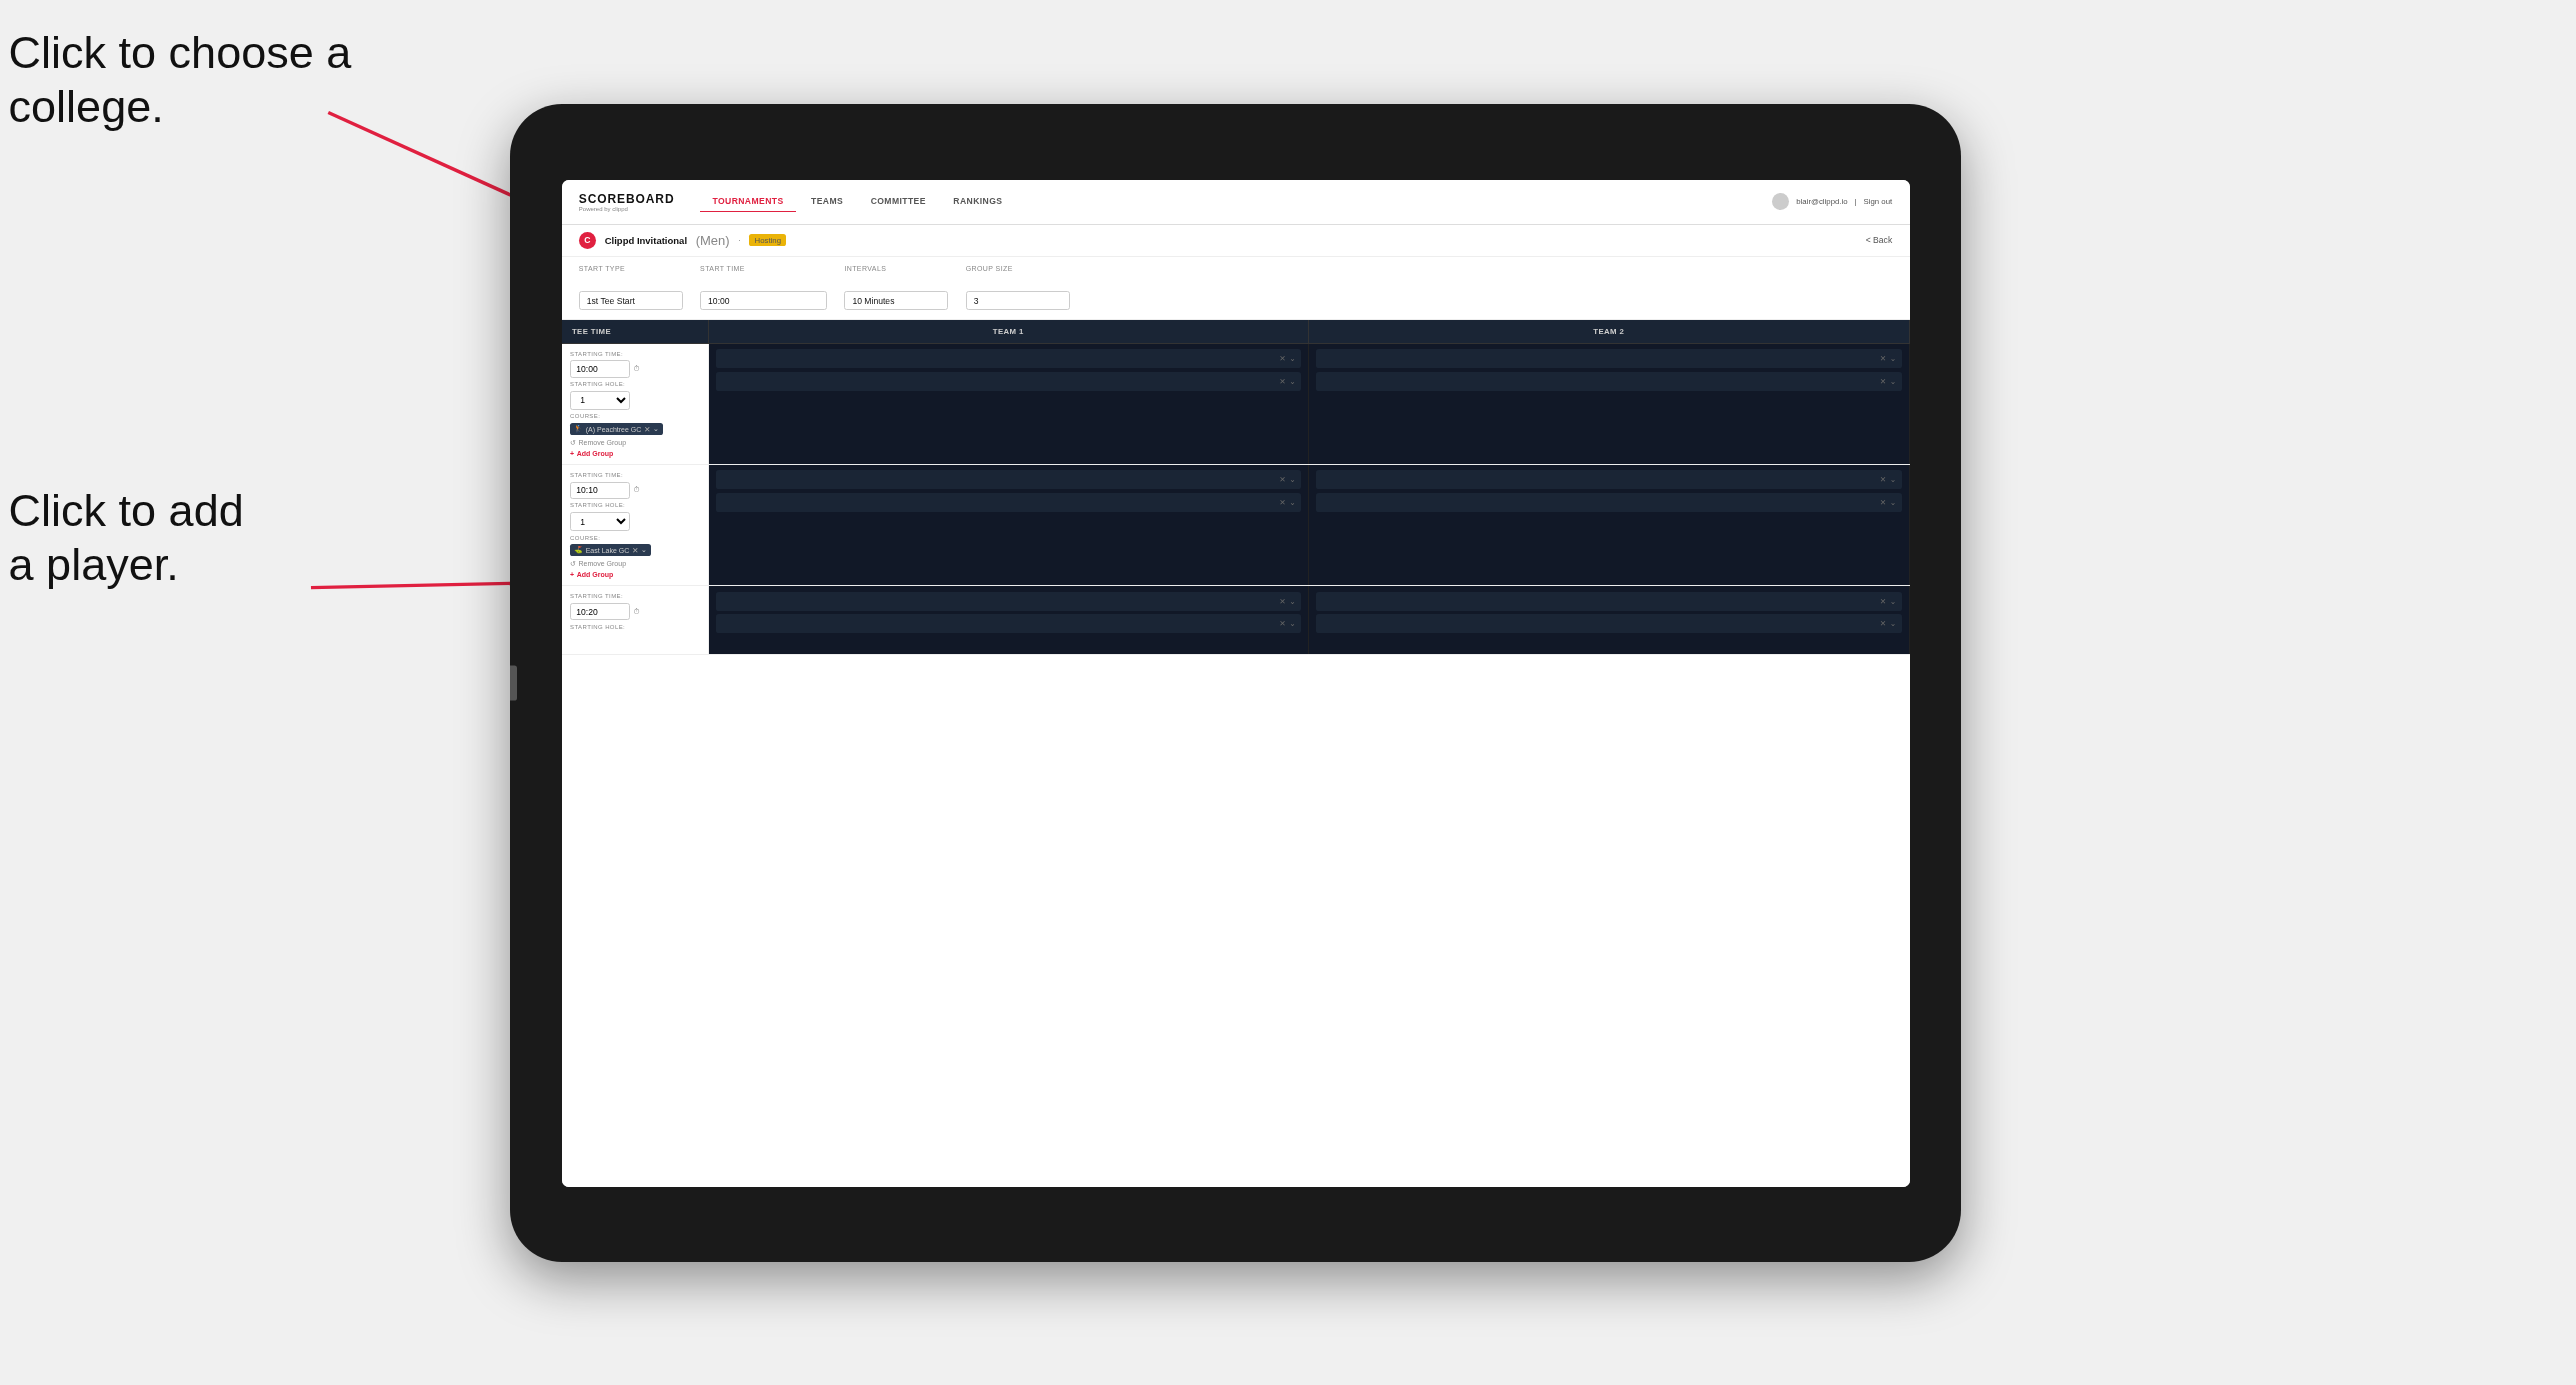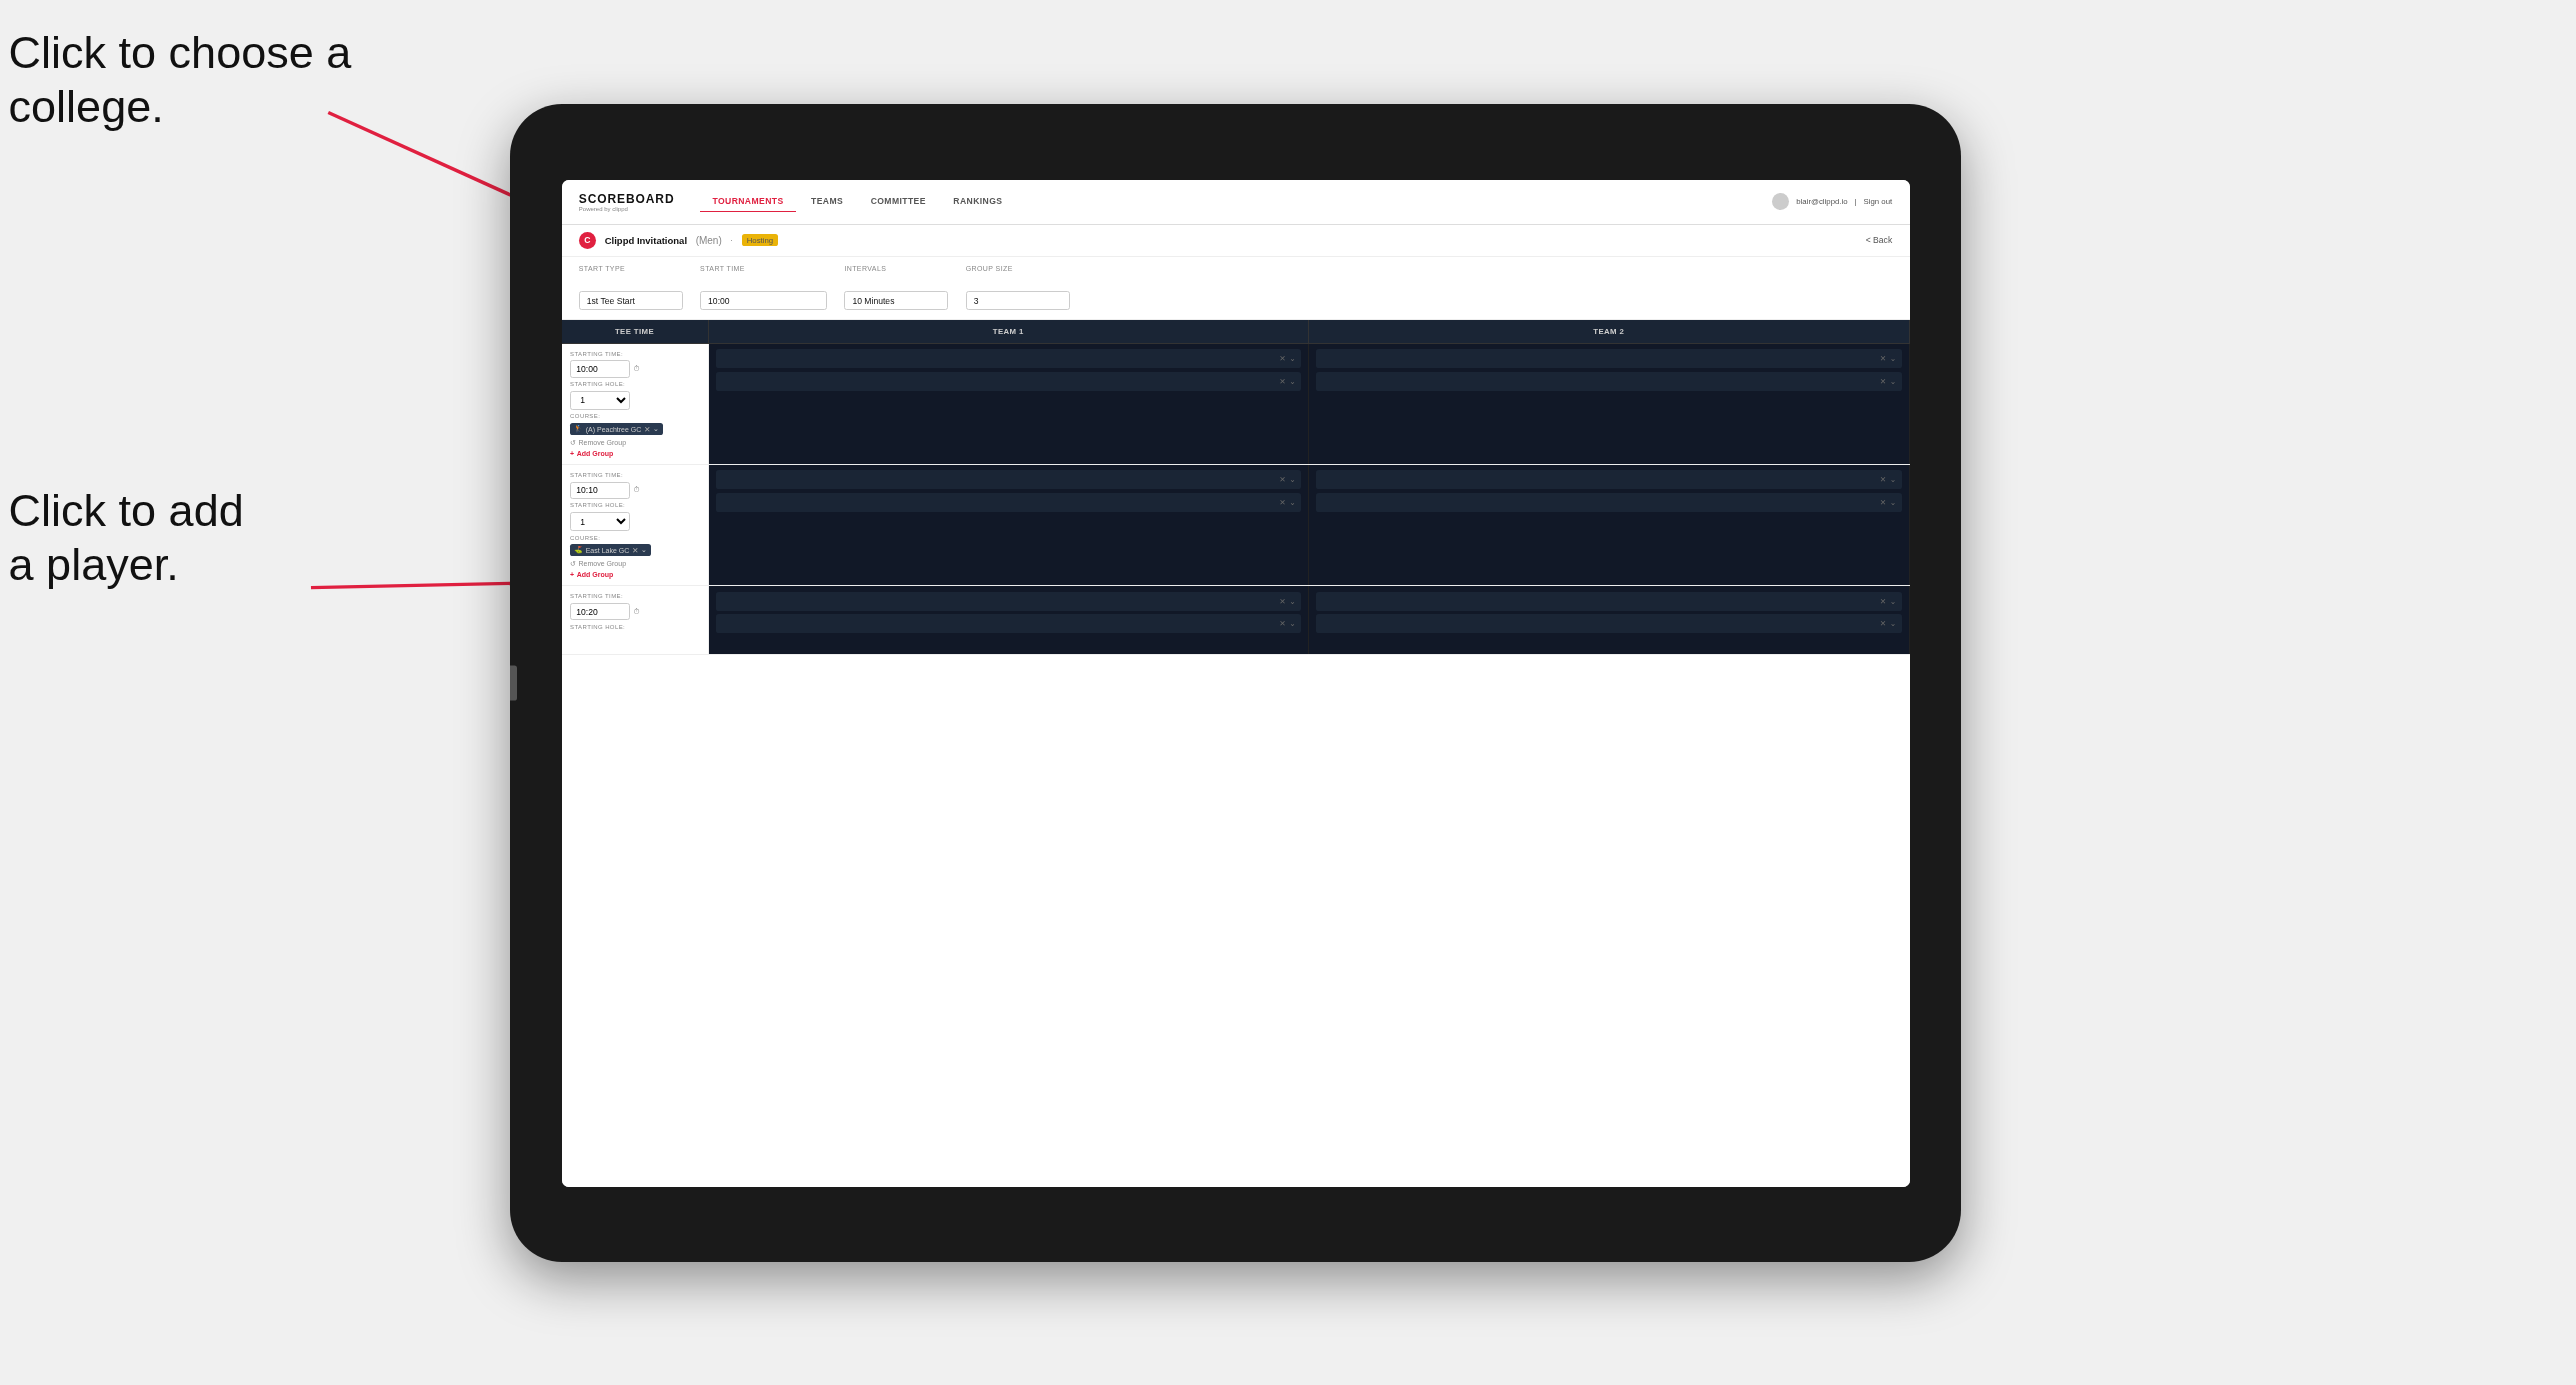"(Men)" .sub-header-tag { font-size: 10px -> 13px }
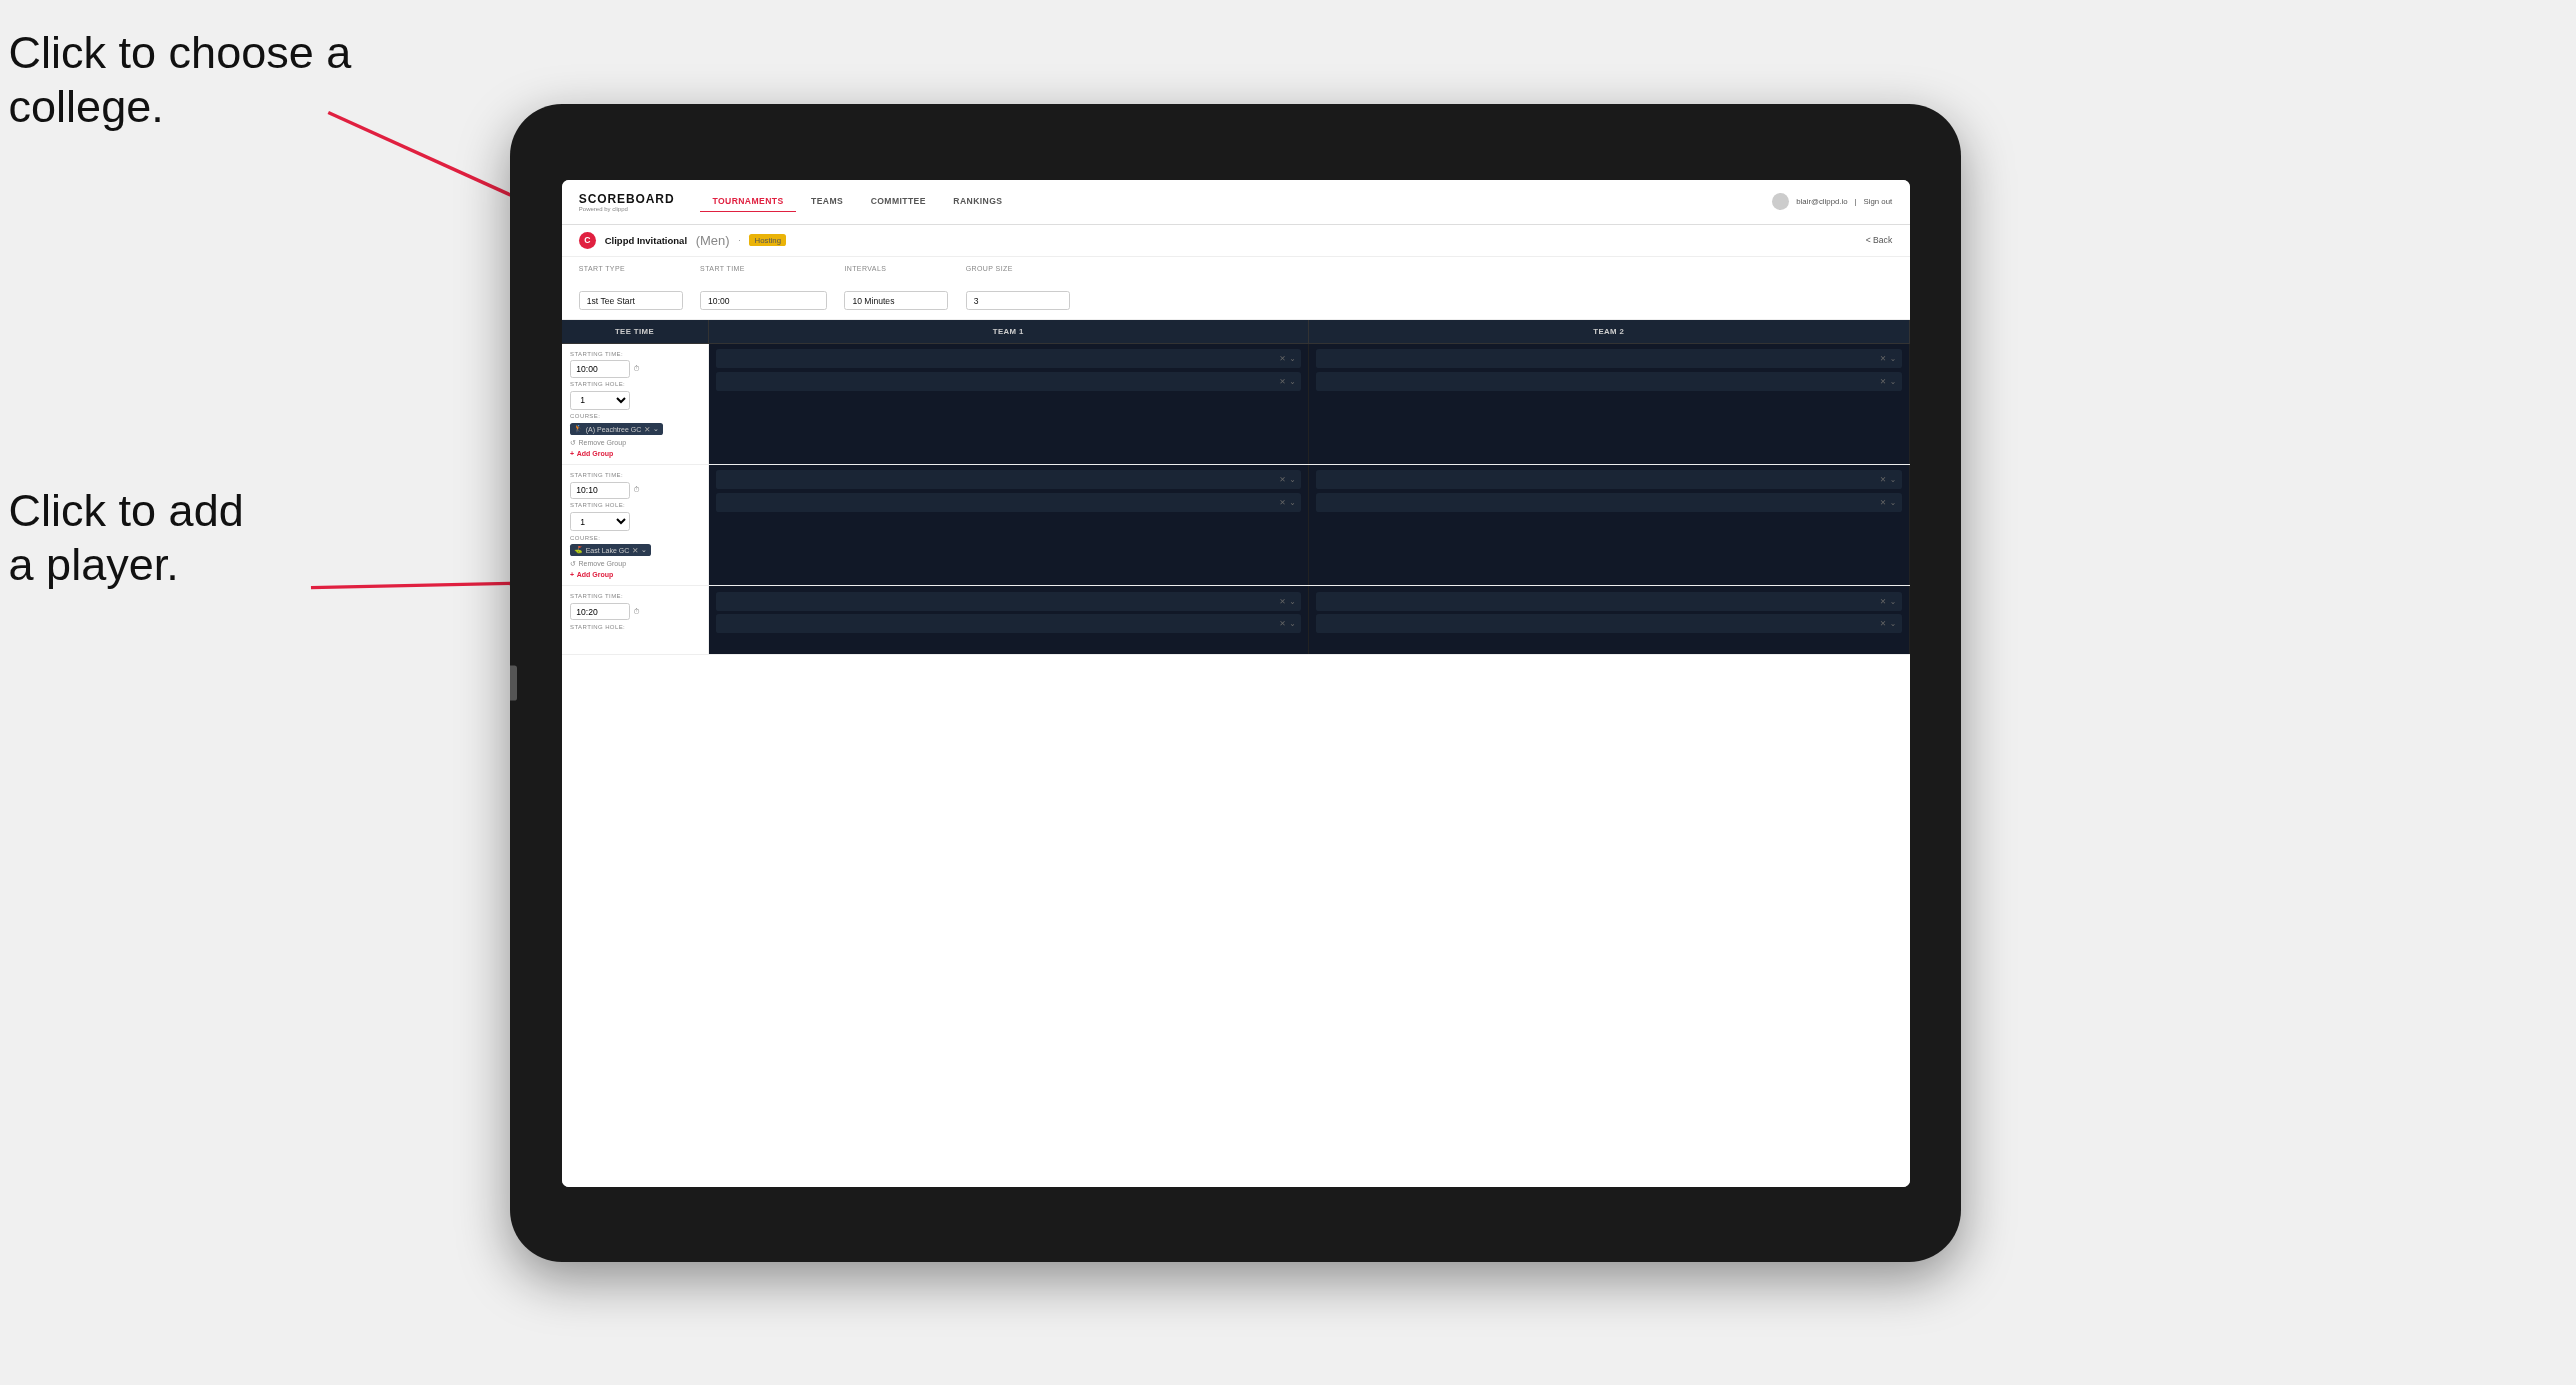"TEE TIME" .th-cell:first-child { text-align: center -> left }
